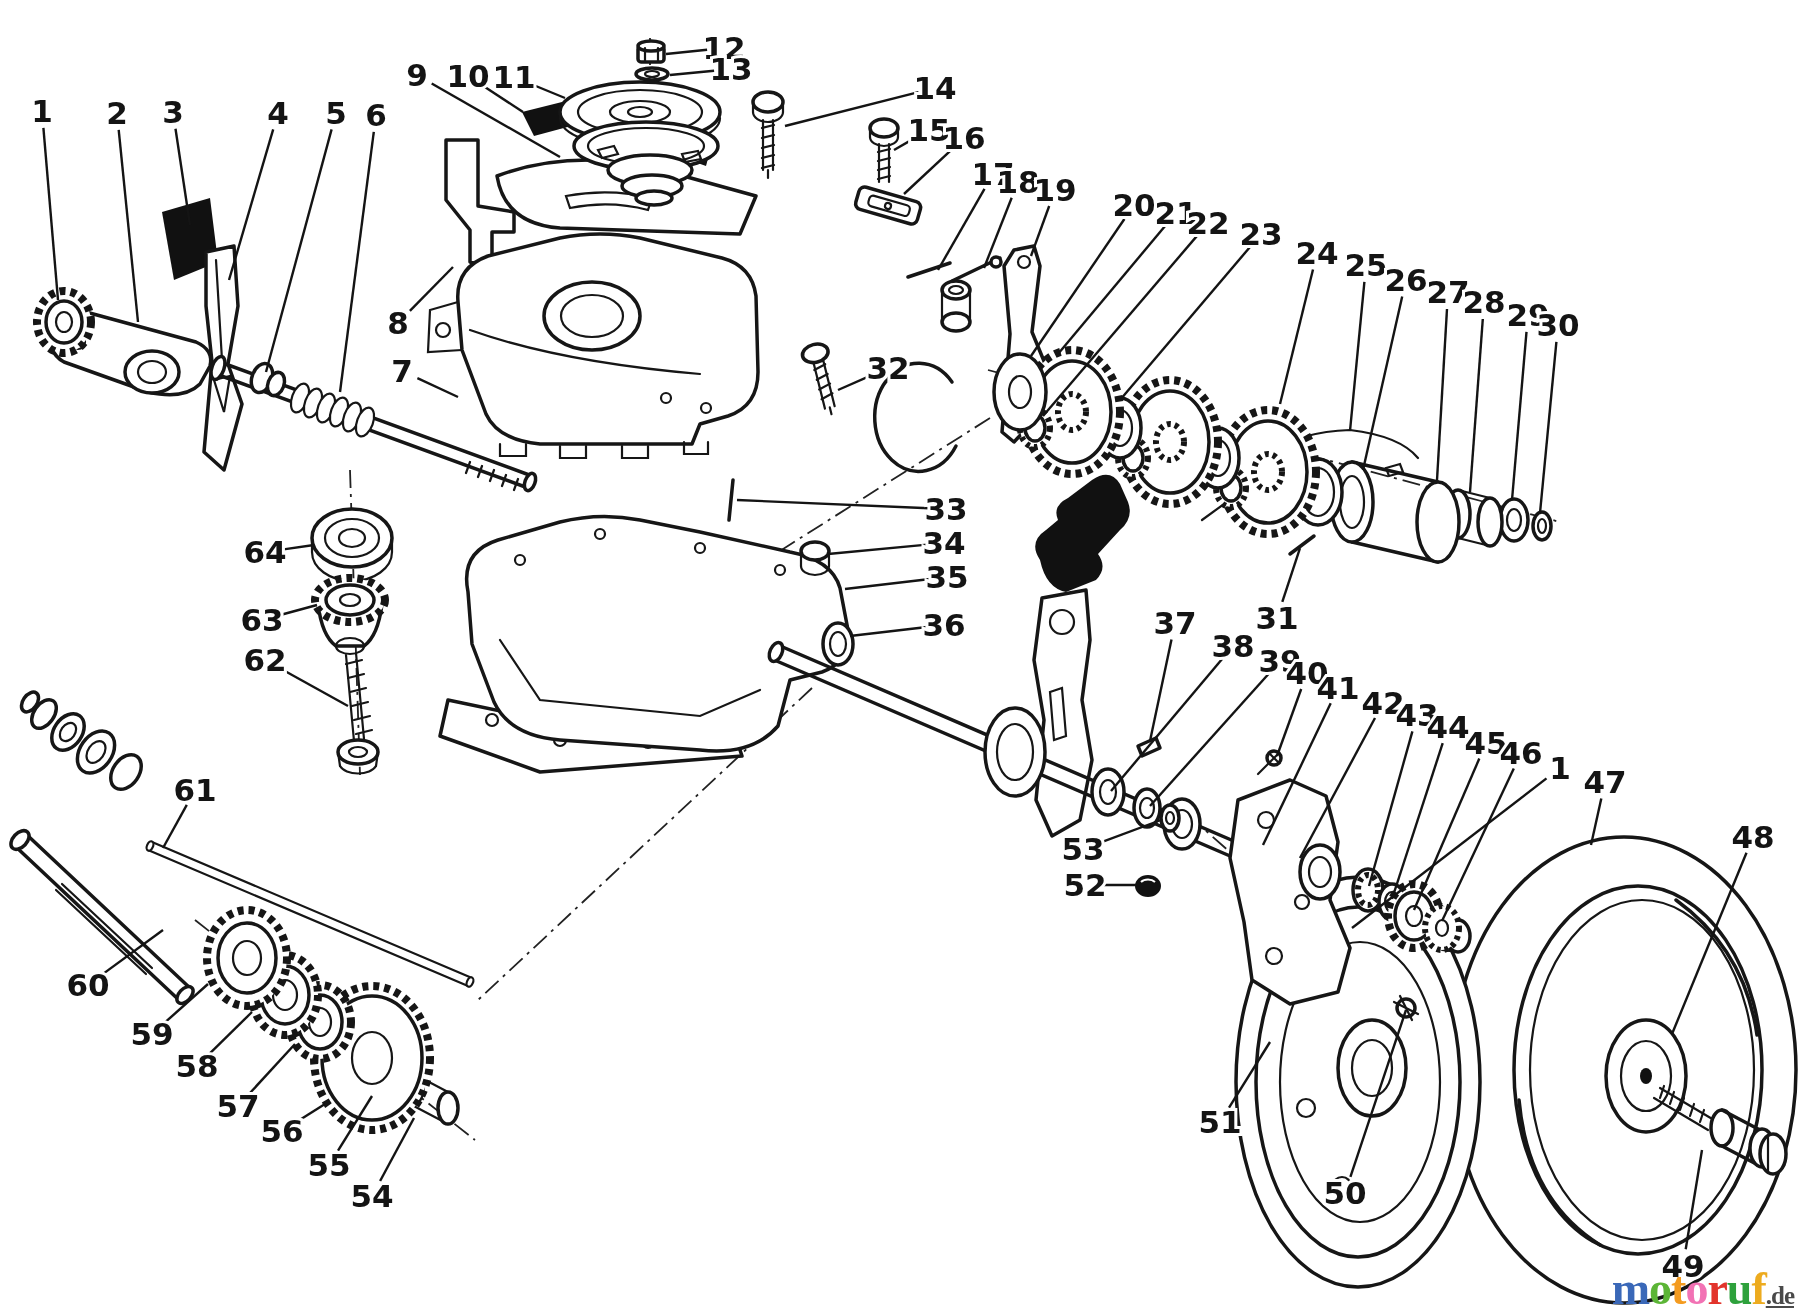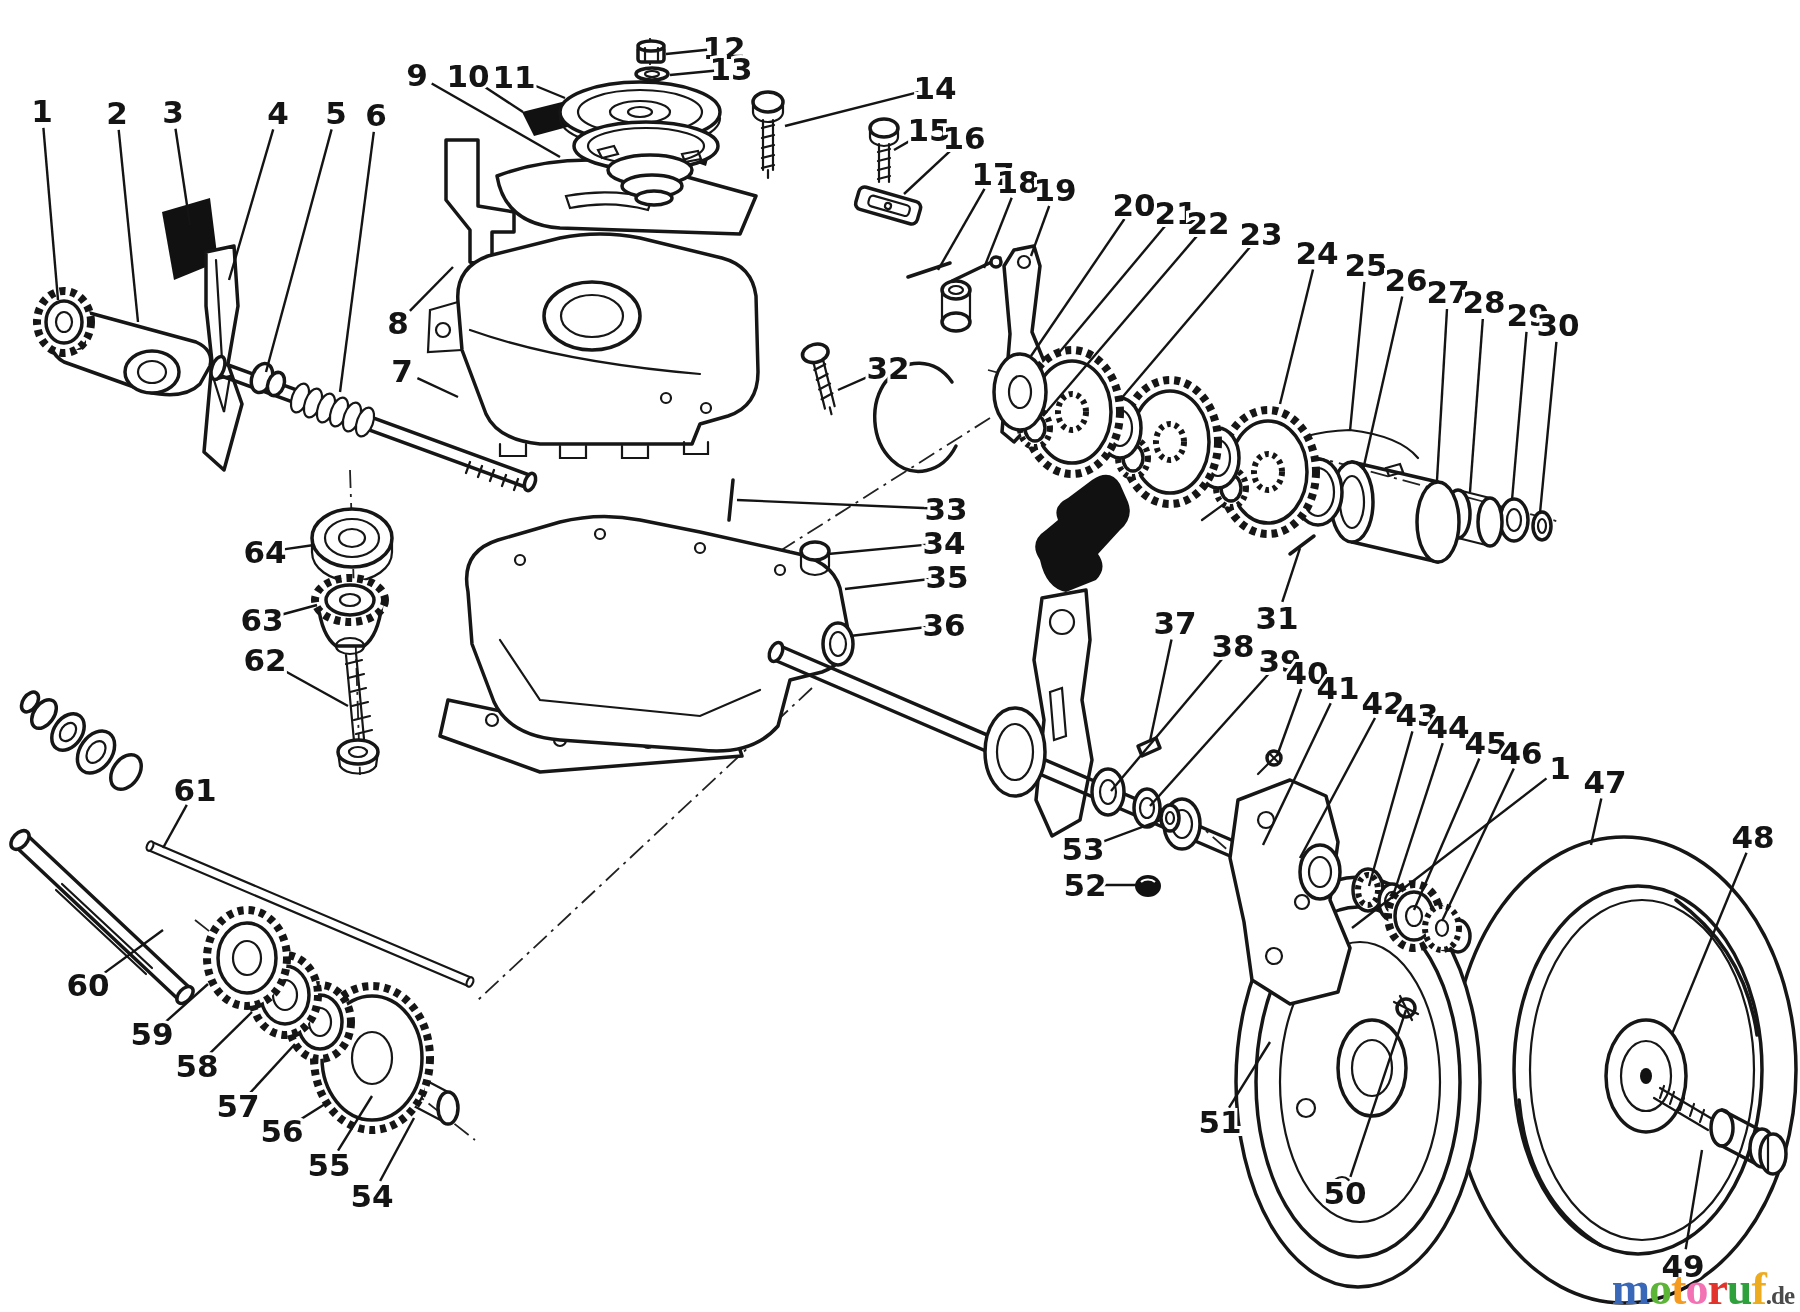".de" #logo .suffix { text-decoration: none -> underline }
